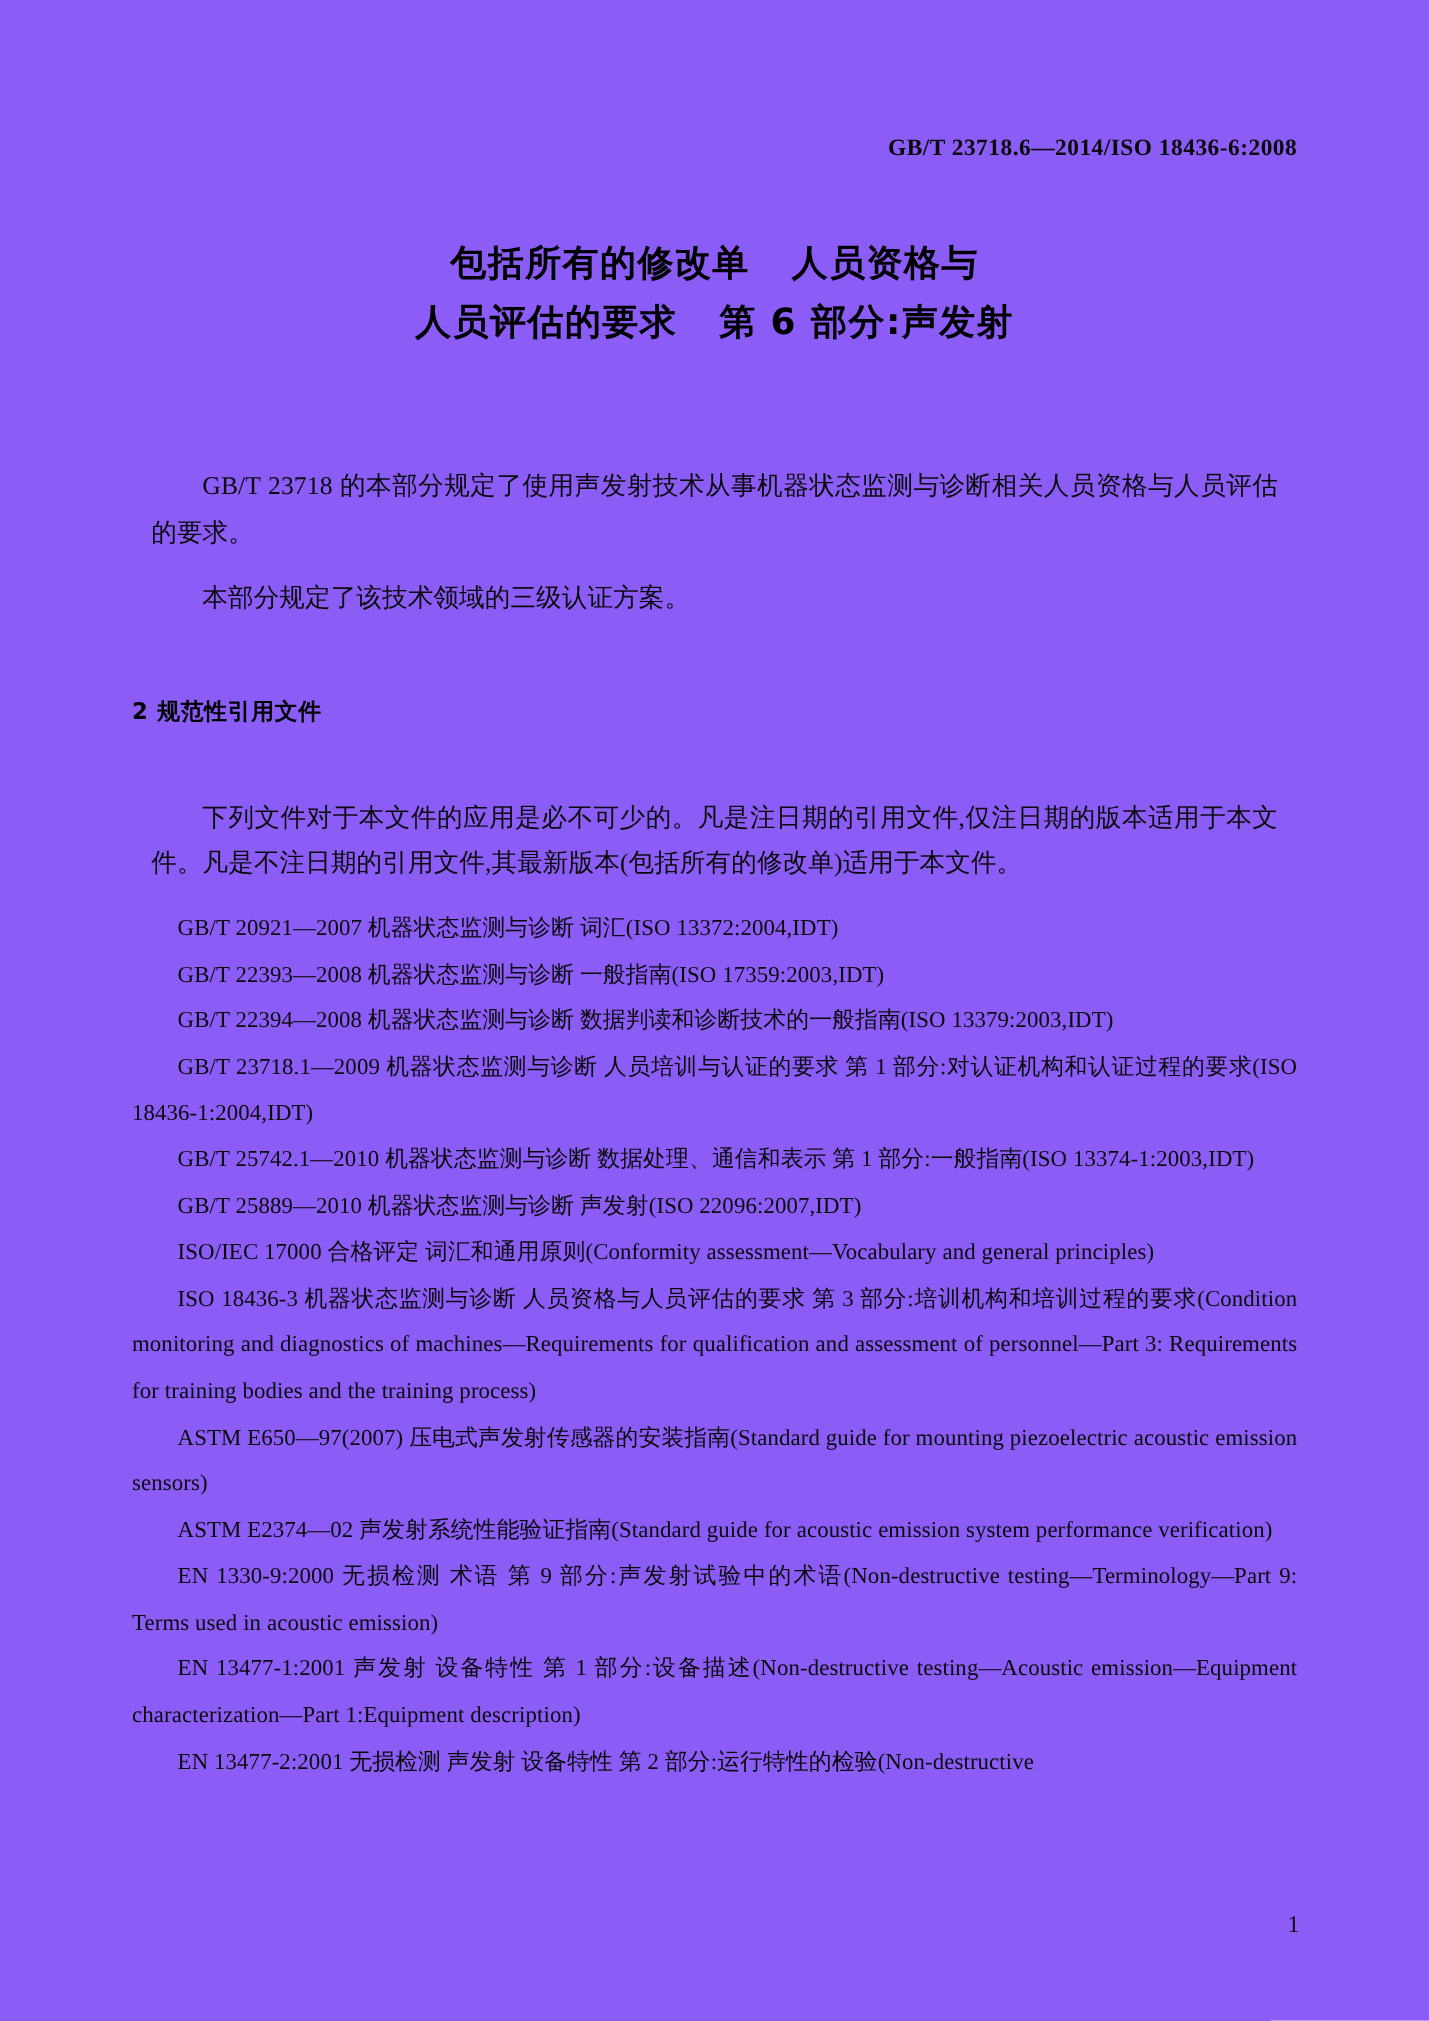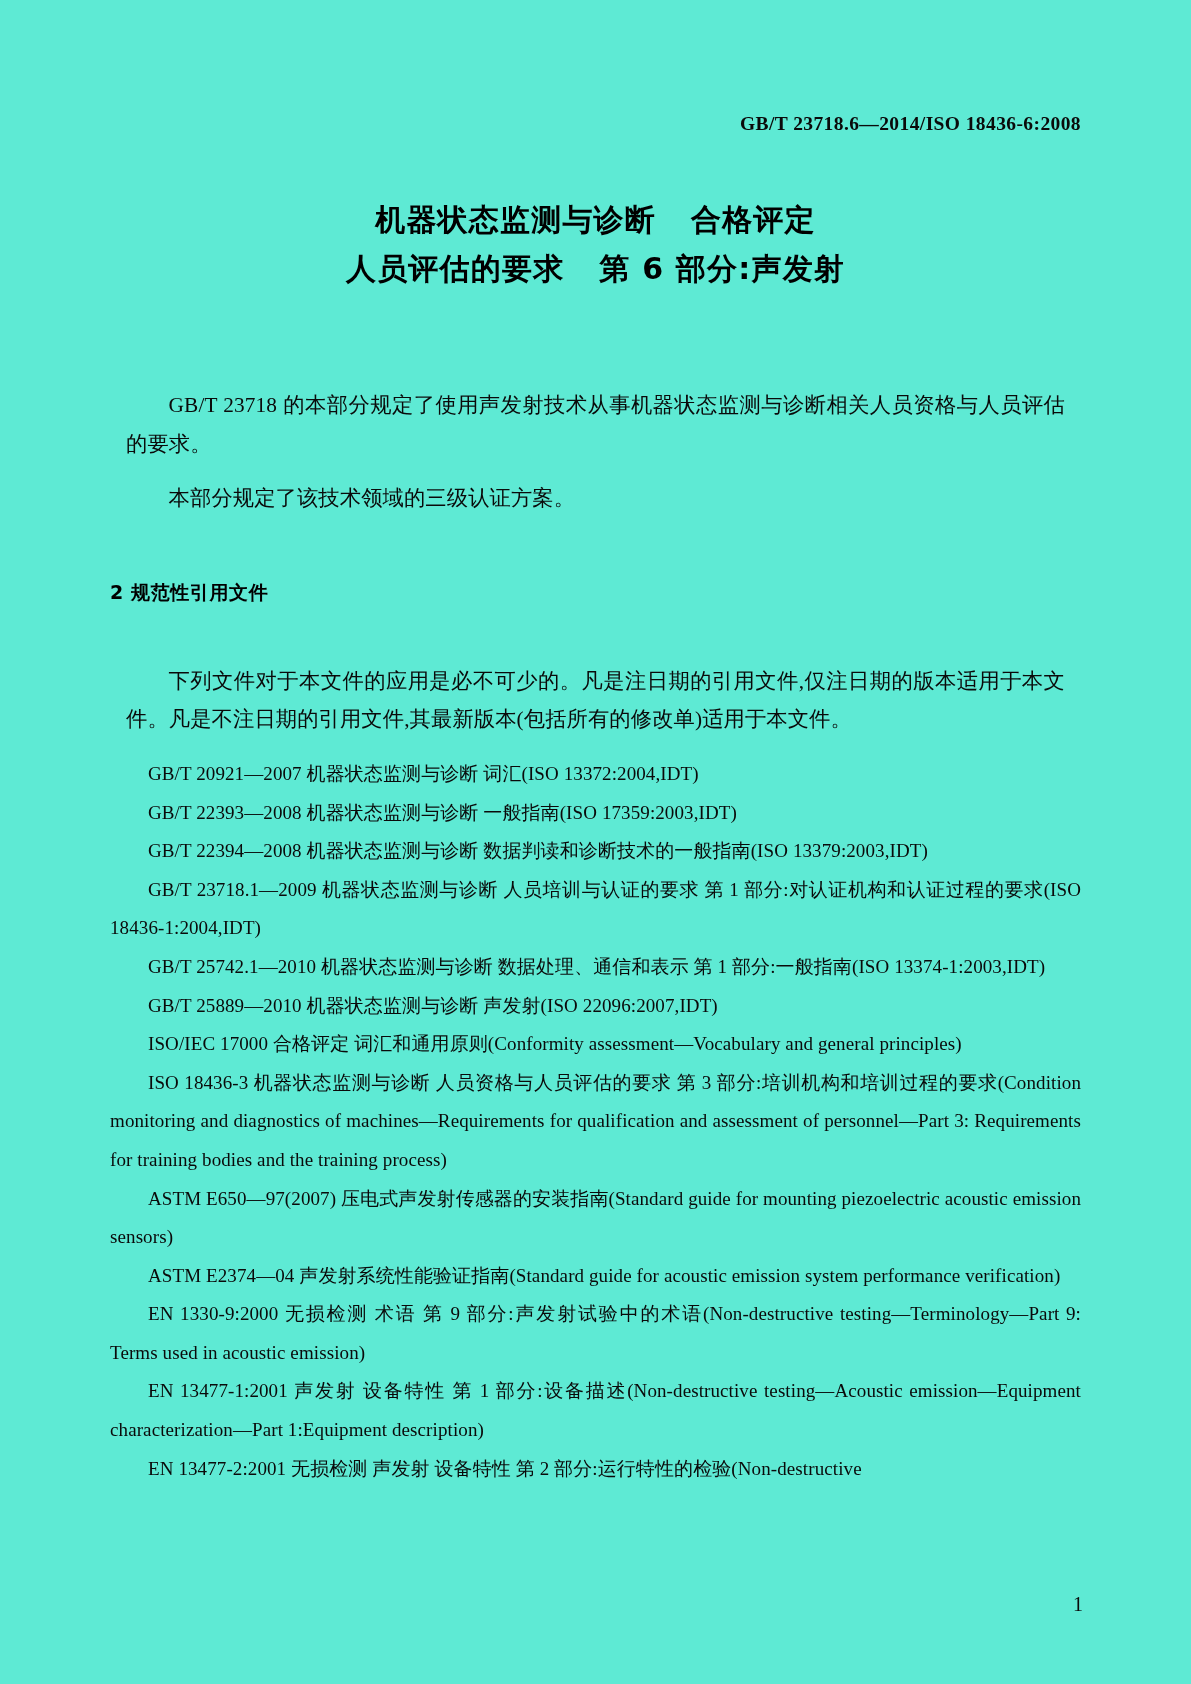"GB/T 23718.6—2014/ISO 18436-6:2008" .page { background: #5eead4 -> #8b5cf6 }
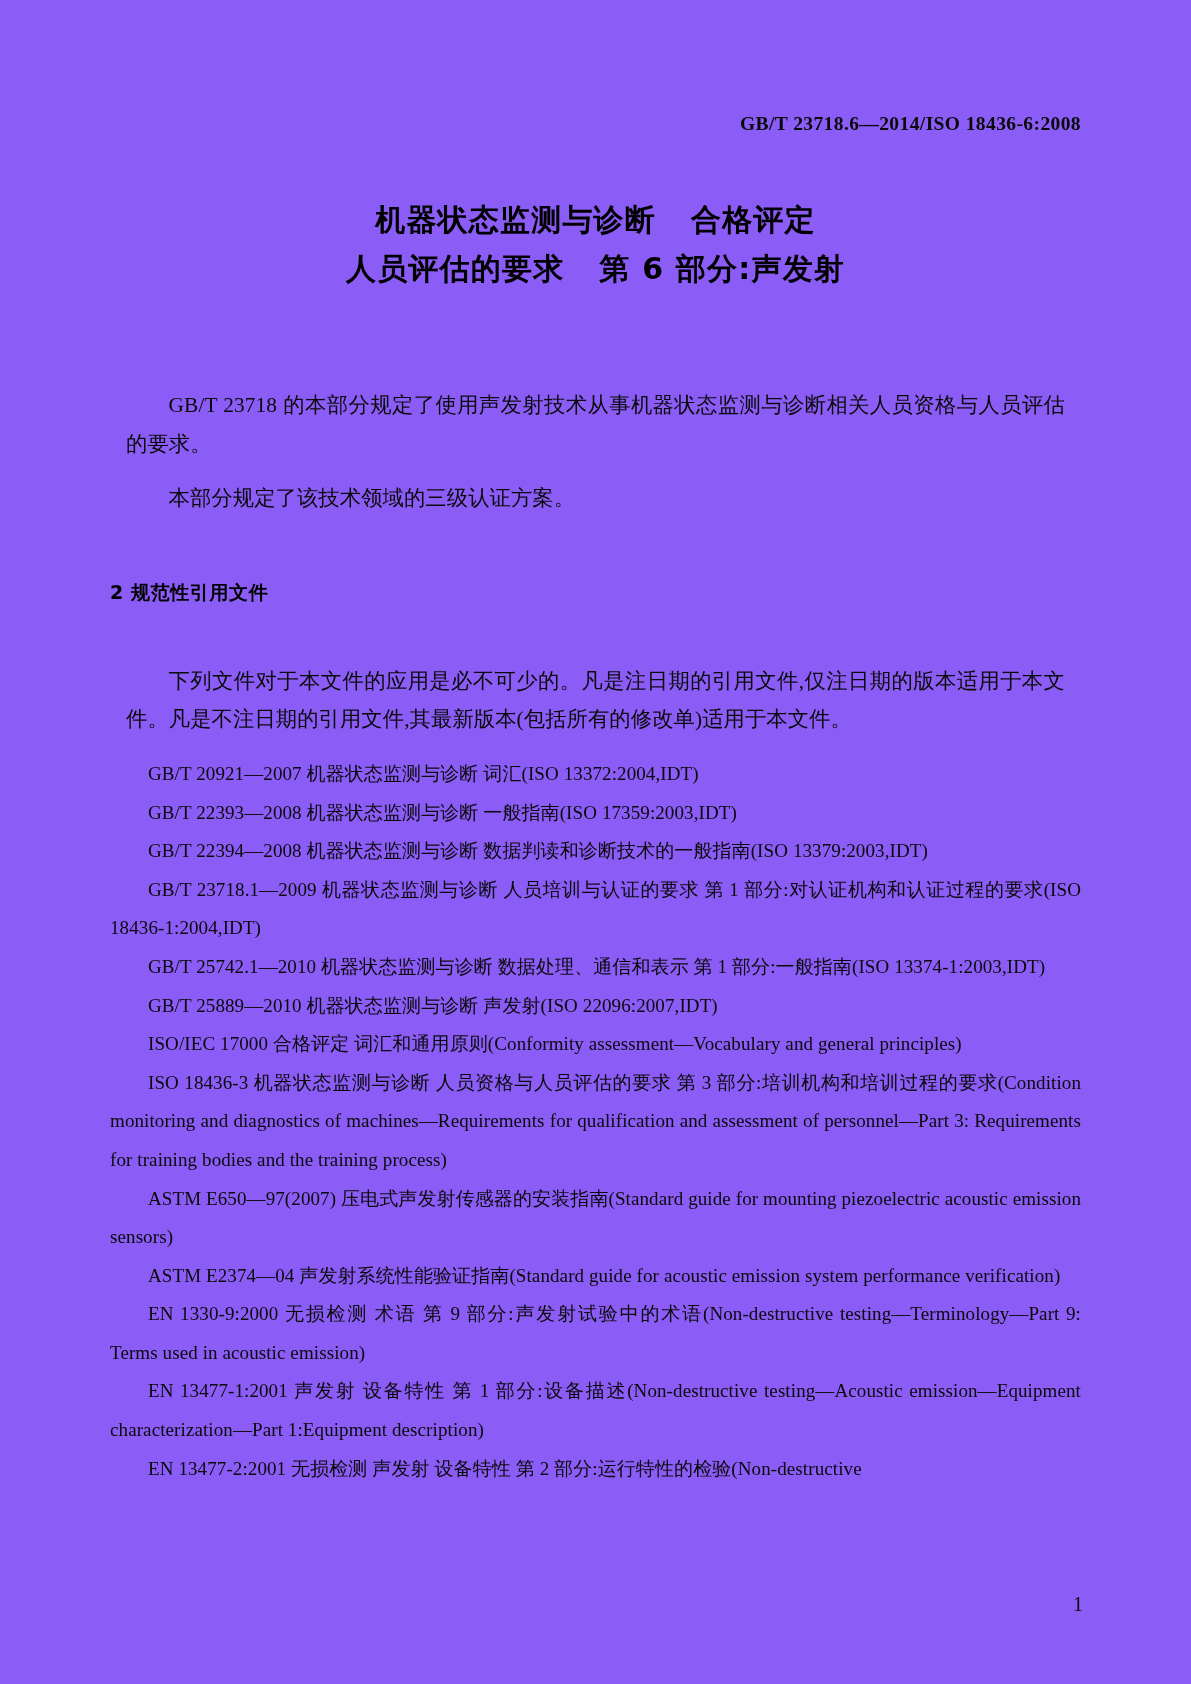"机器状态监测与诊断 合格评定" span.tl { text: 机器状态监测与诊断   合格评定 -> 包括所有的修改单   人员资格与 }
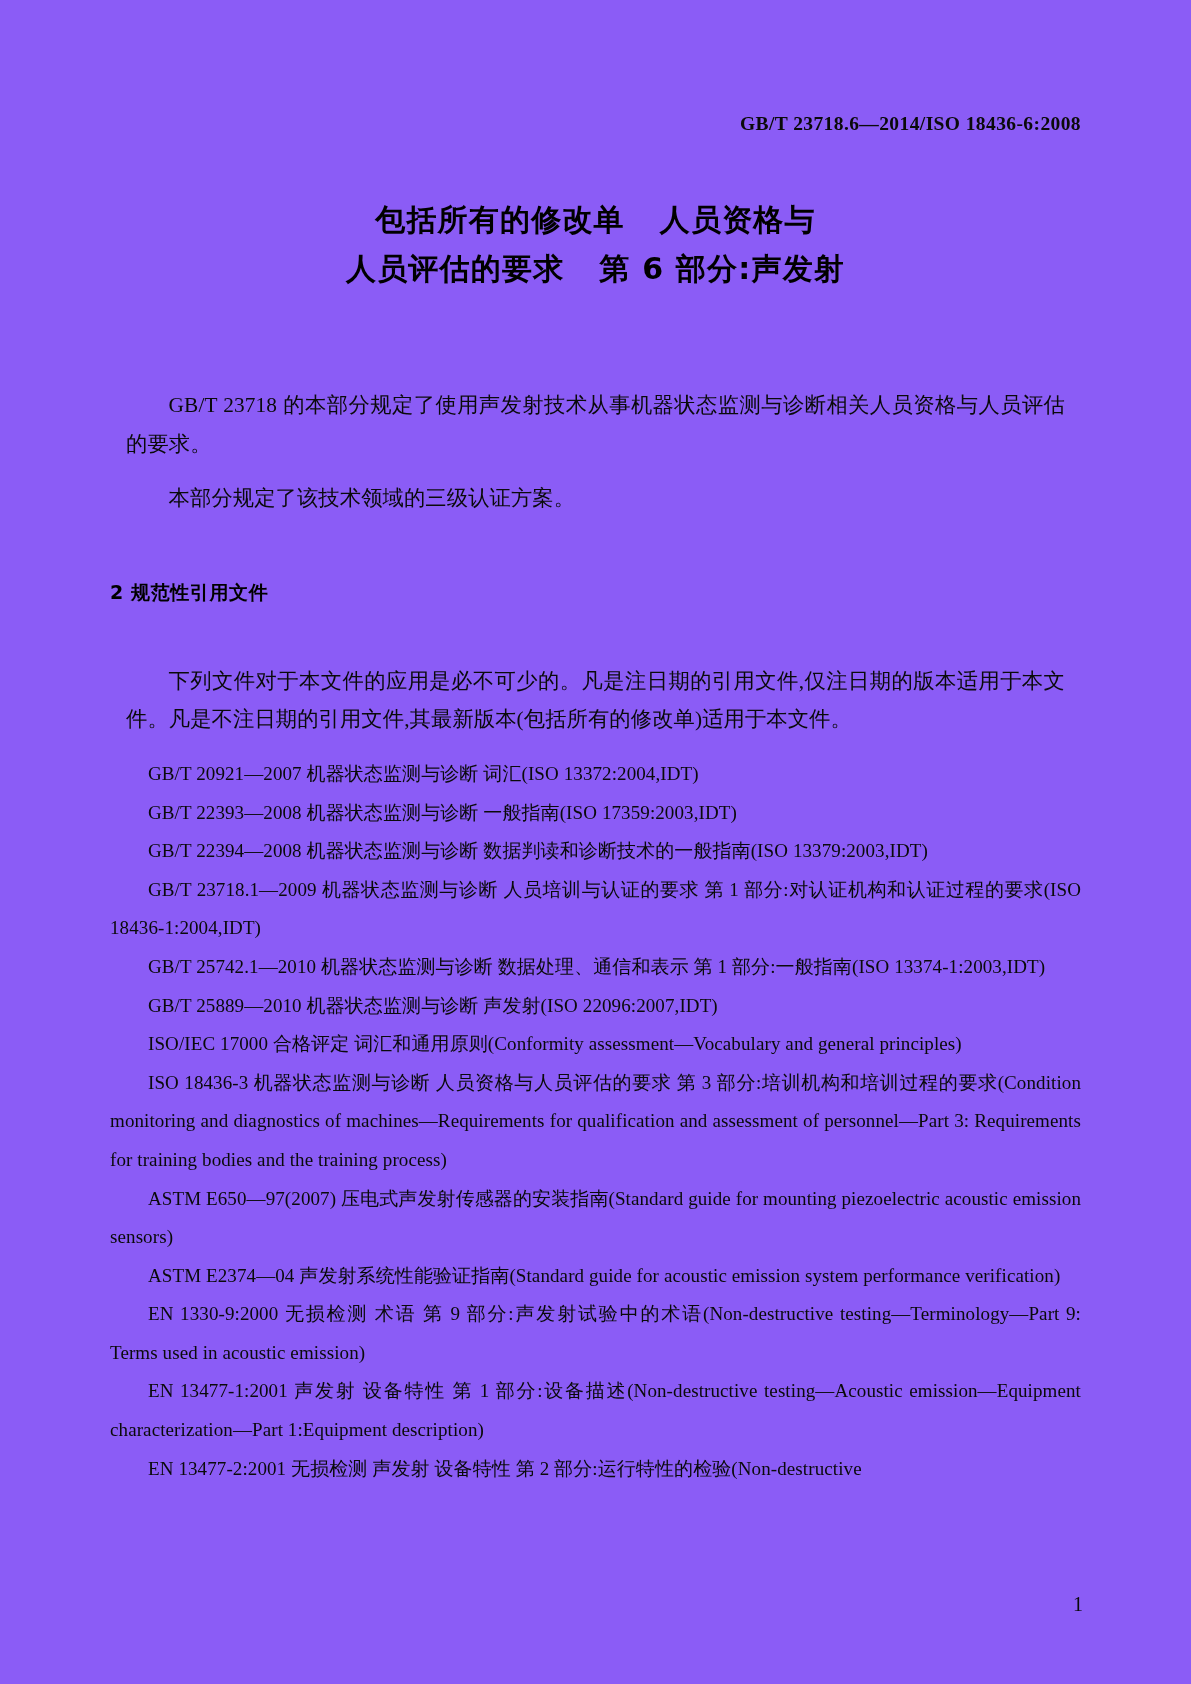"ASTM E2374—04 声发射系统性能验证指南(Standard guide" p.refitem { text: 04 -> 02 }
